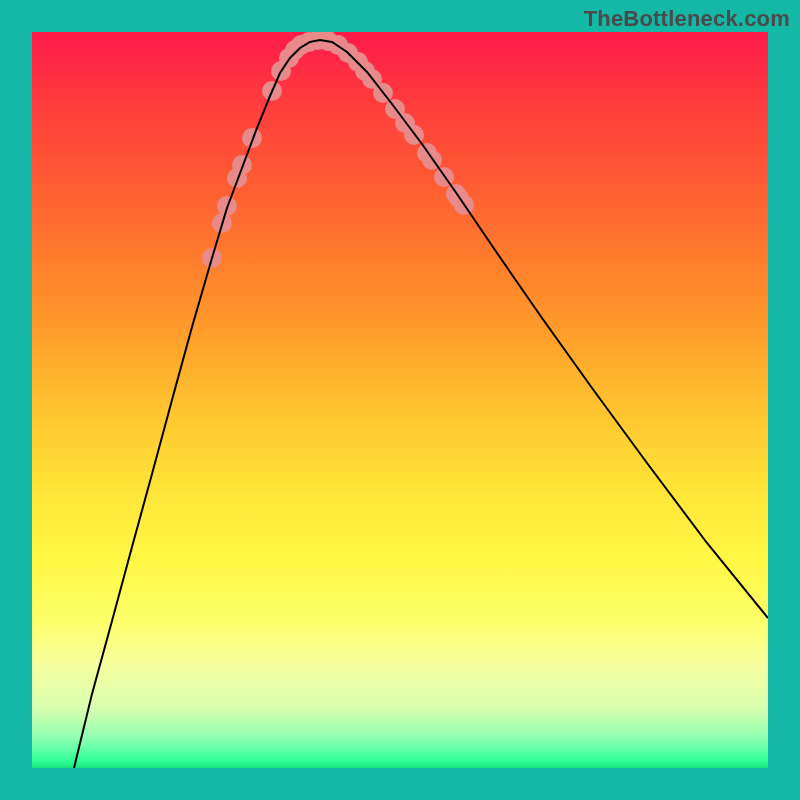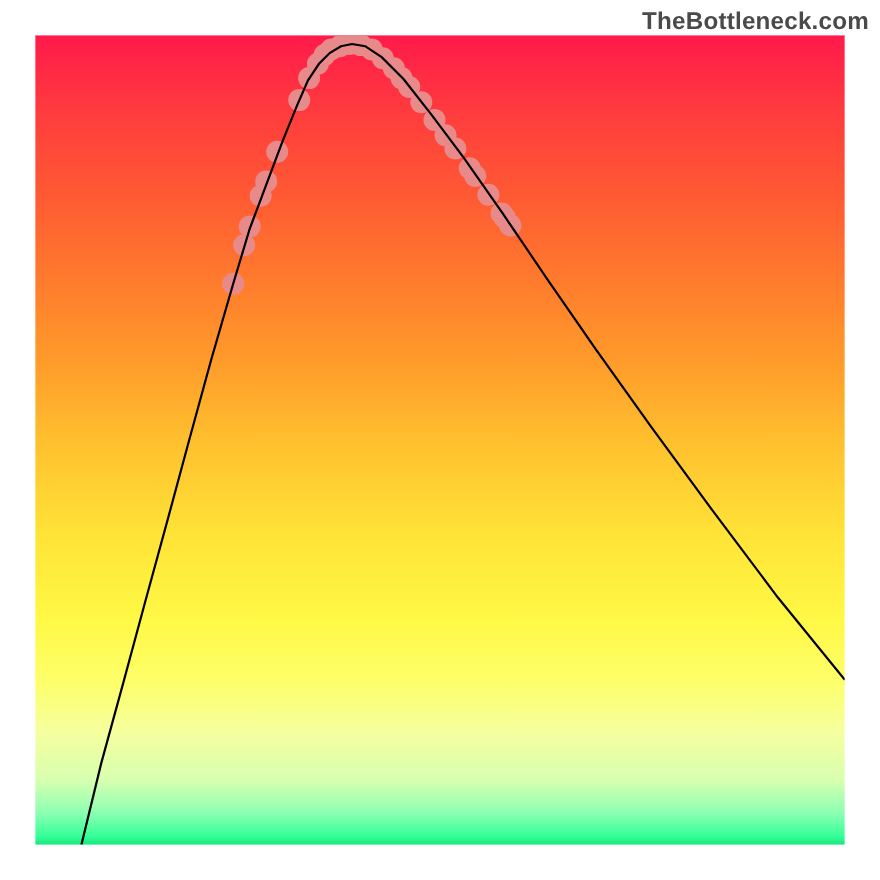"TheBottleneck.com" .frame { background: #ffffff -> #14b8a6 }
